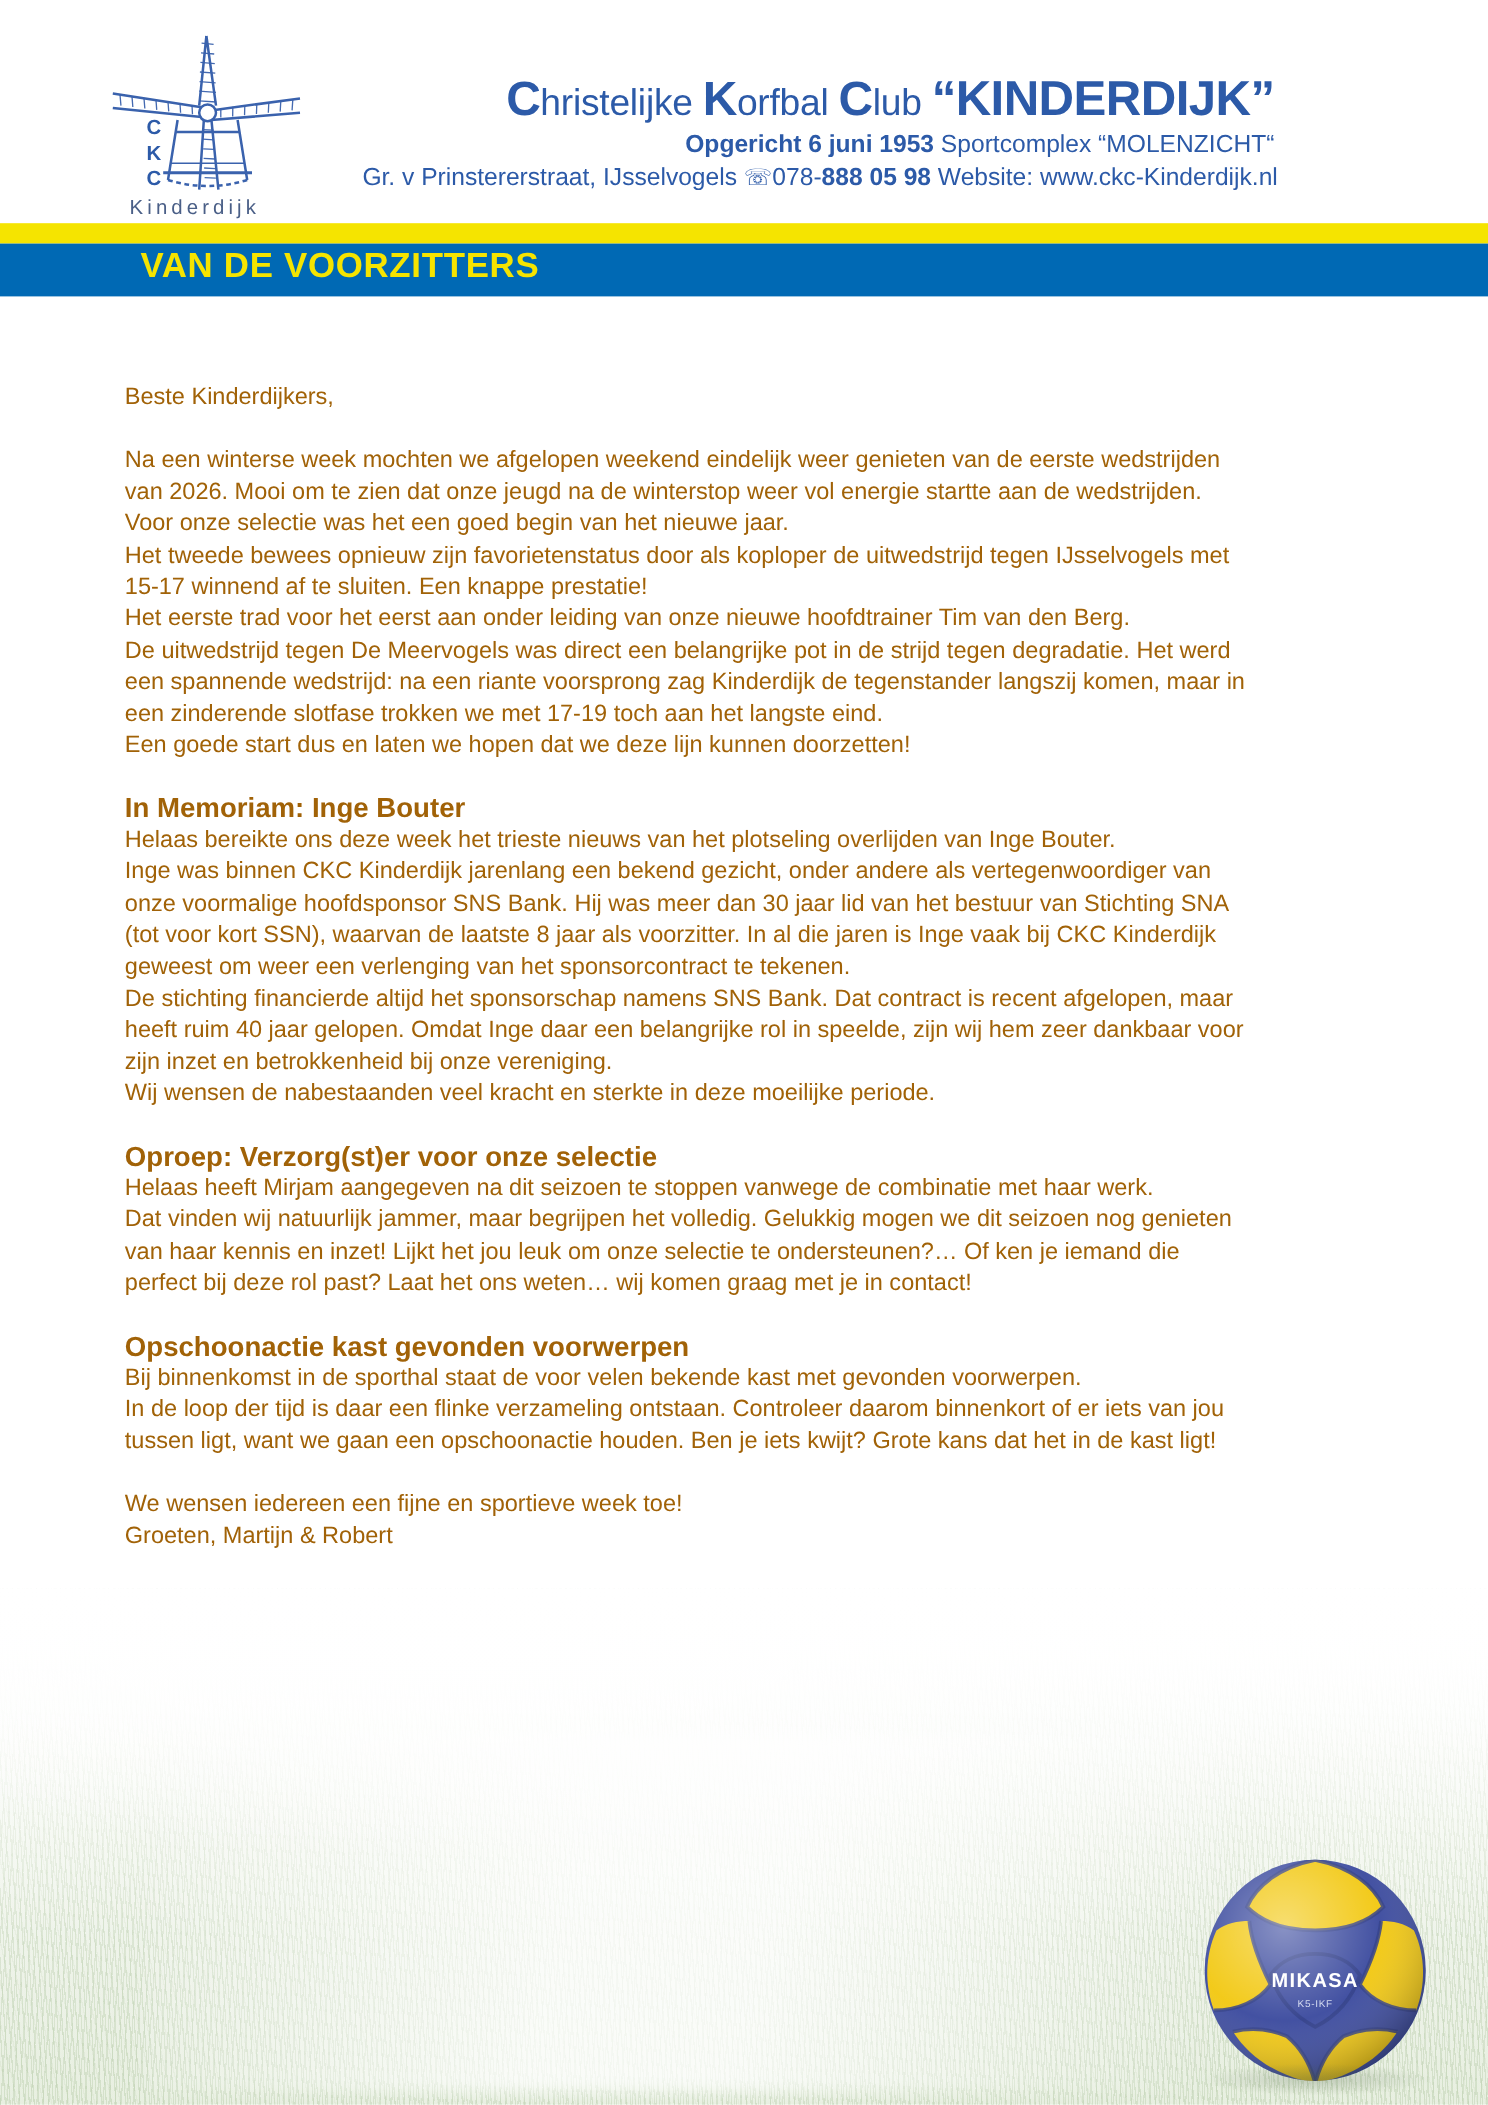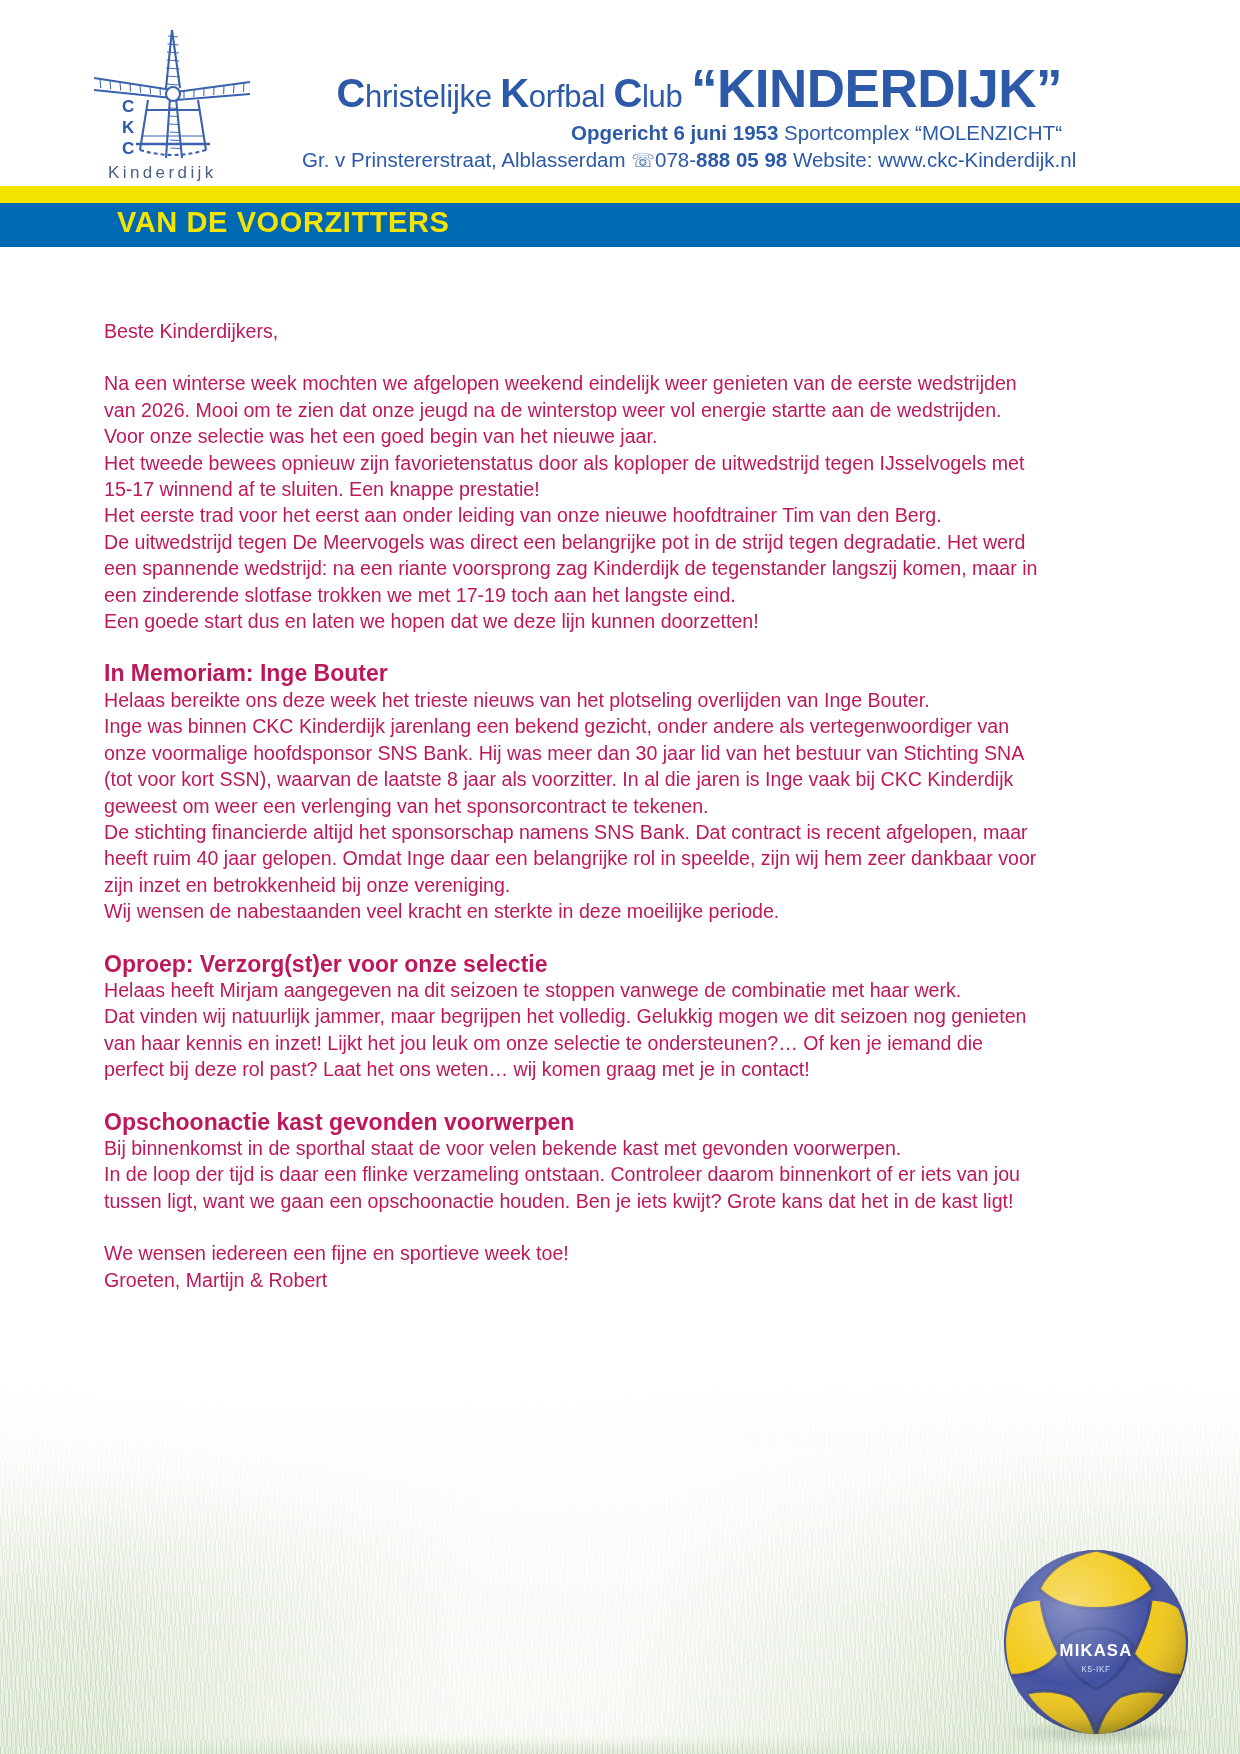"“KINDERDIJK”" #club-title .kinderdijk { font-size: 53px -> 41px }
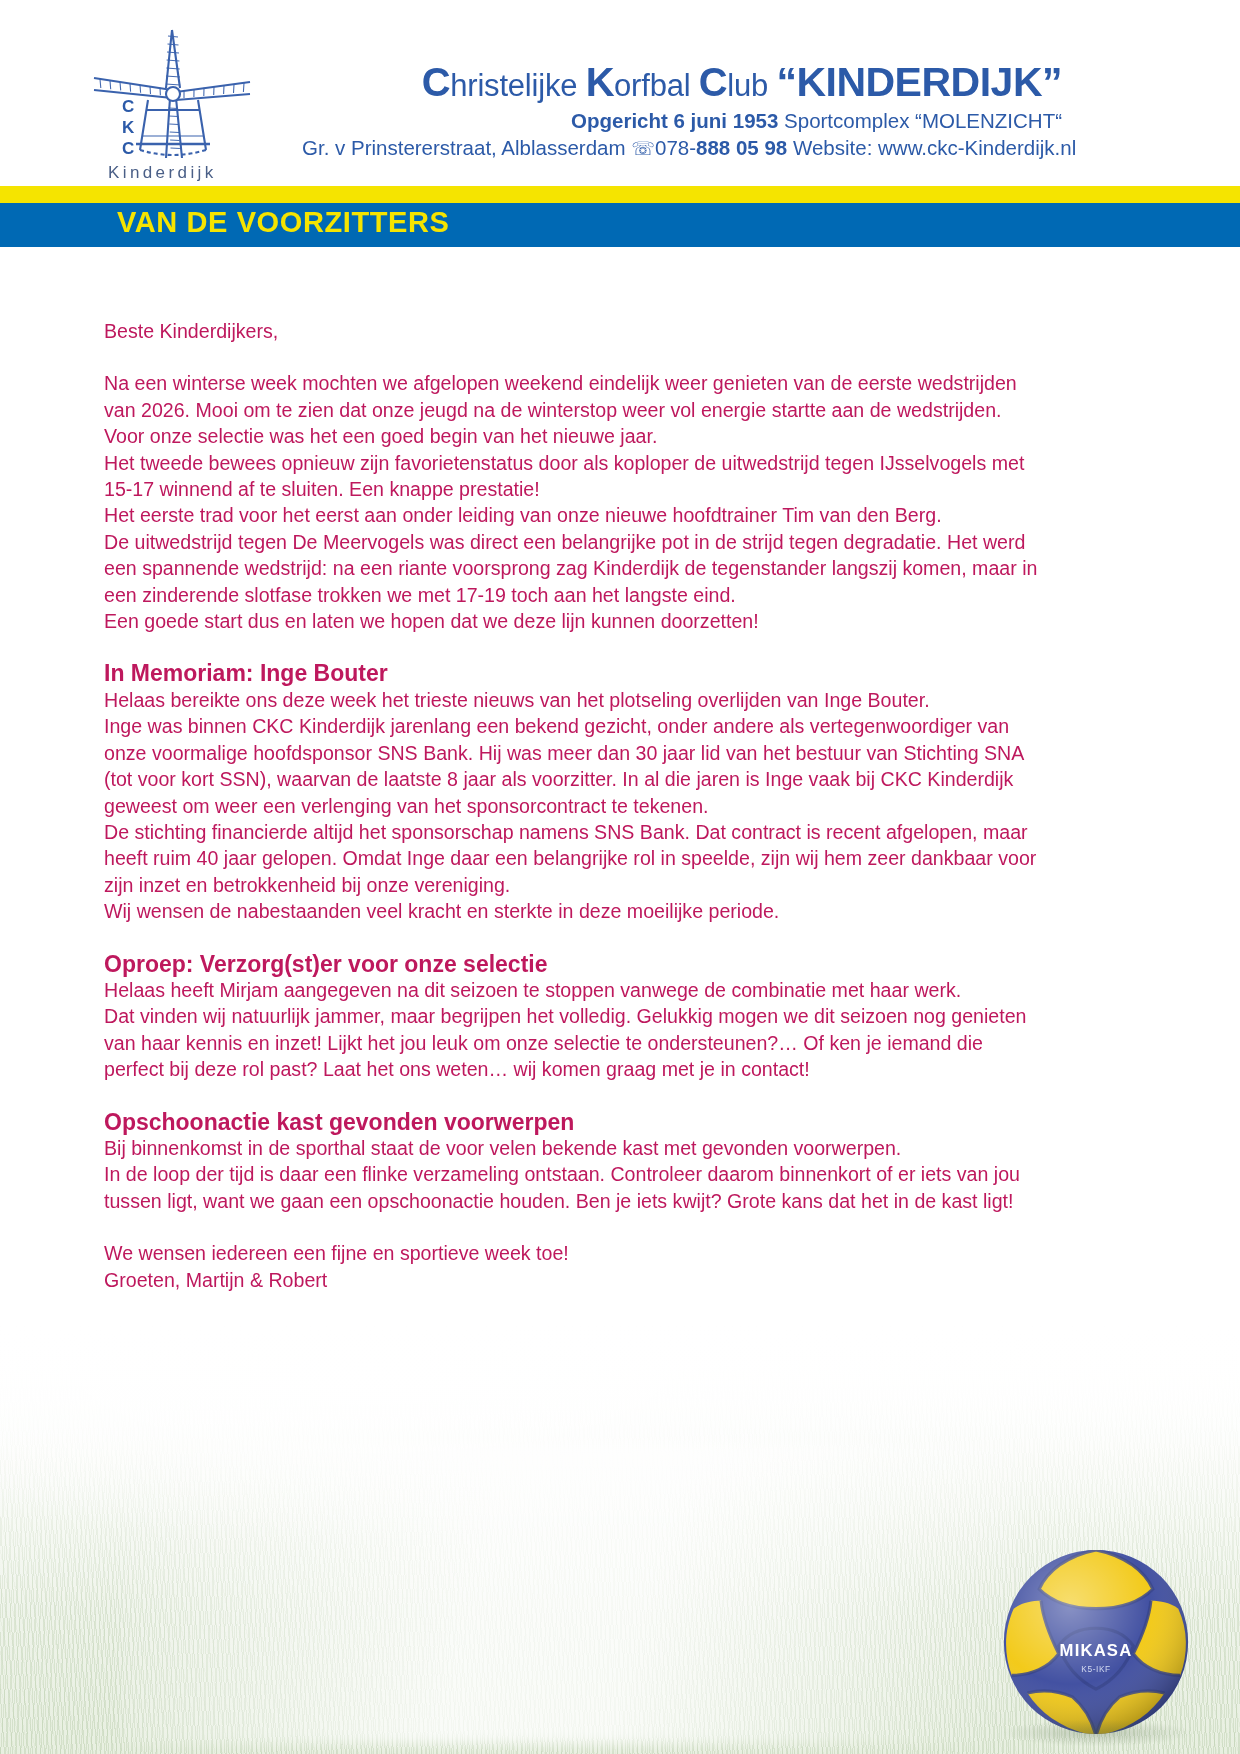"Gr. v Prinstererstraat, Alblasserdam" span { text: Alblasserdam -> IJsselvogels }
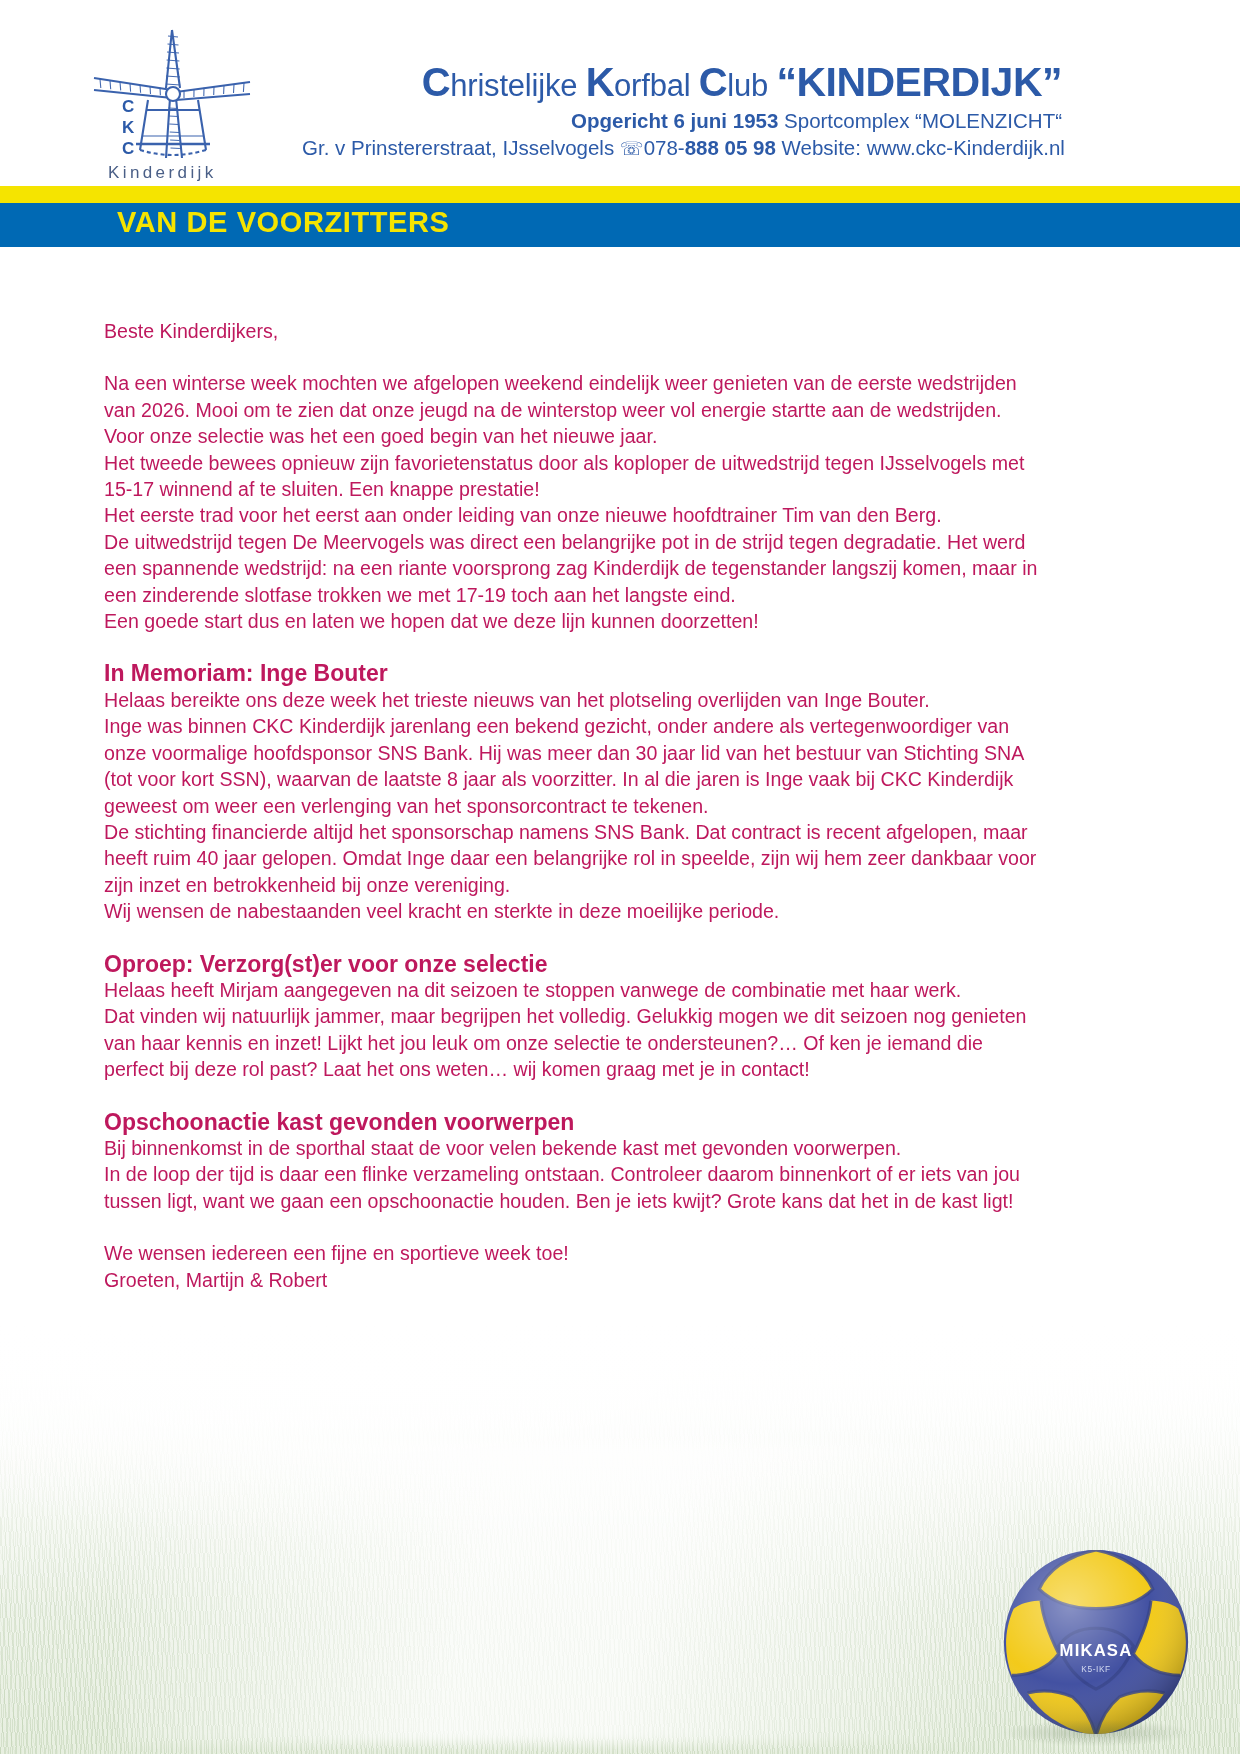"Beste Kinderdijkers," #content { color: #be185d -> #a16207 }
